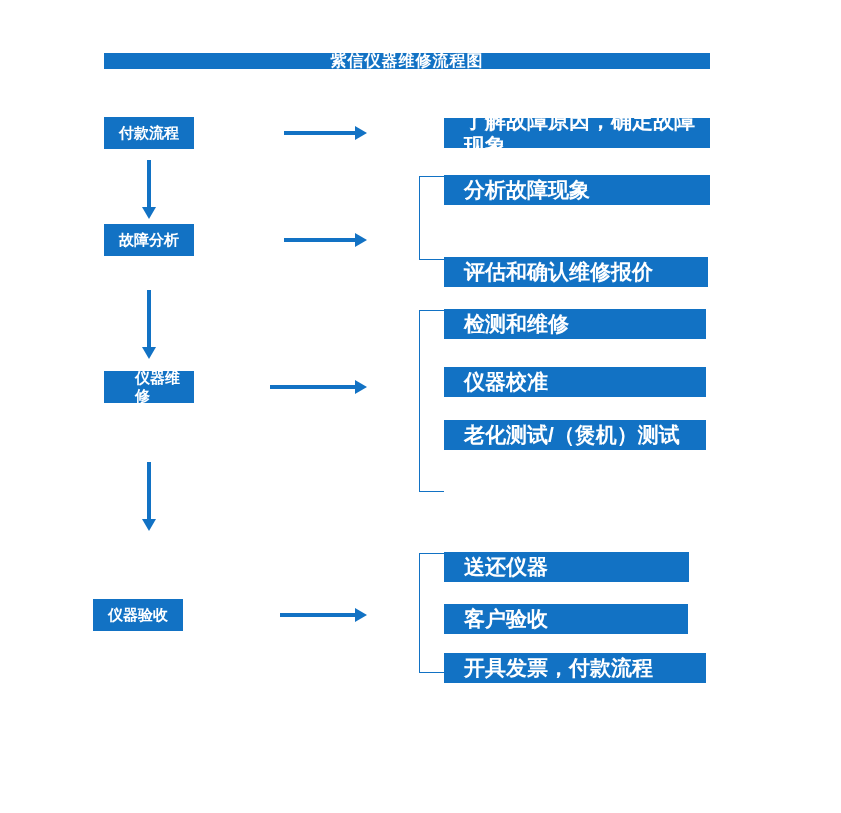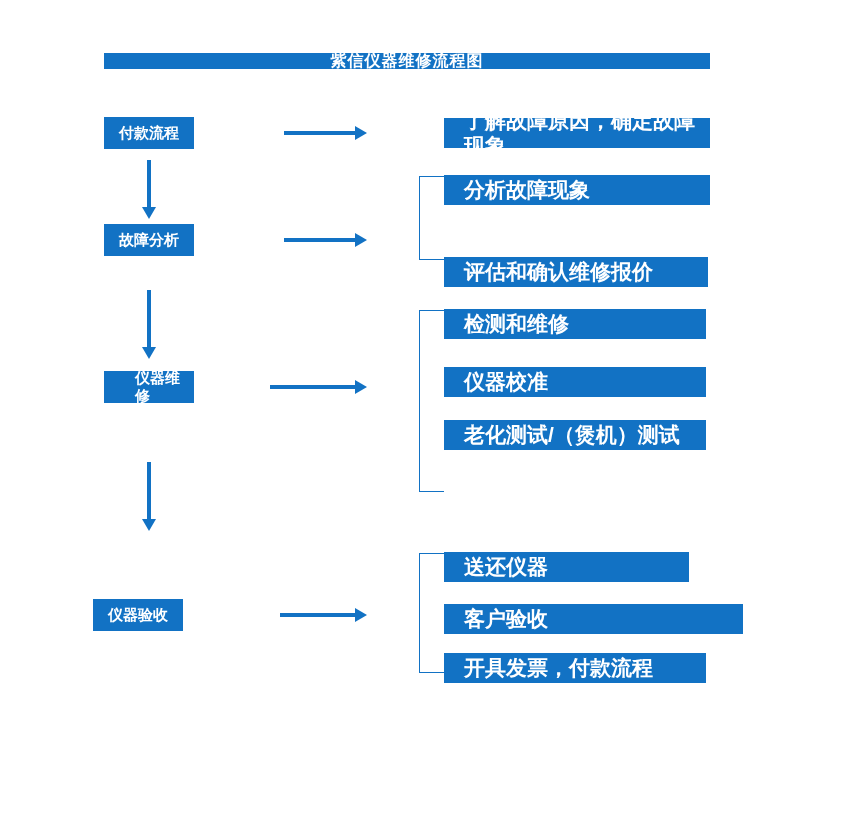"客户验收" div.box { width: 299px -> 244px }
